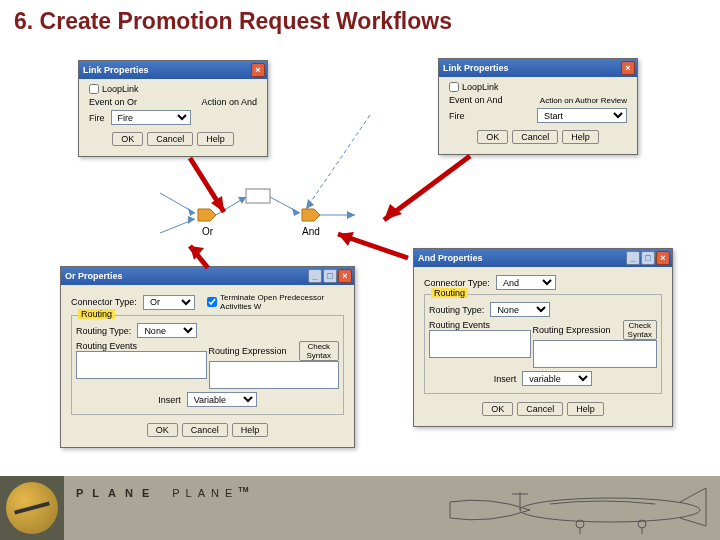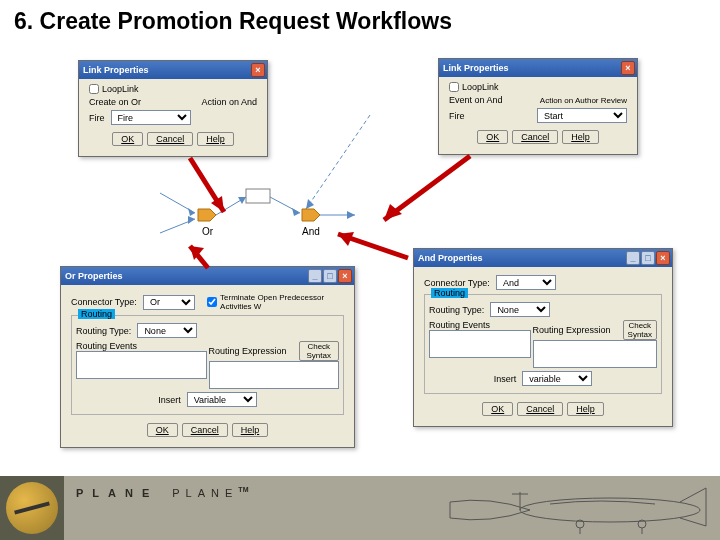"6. Create Promotion Request Workflows" .slide-title { color: #000000 -> #7f1d1d }
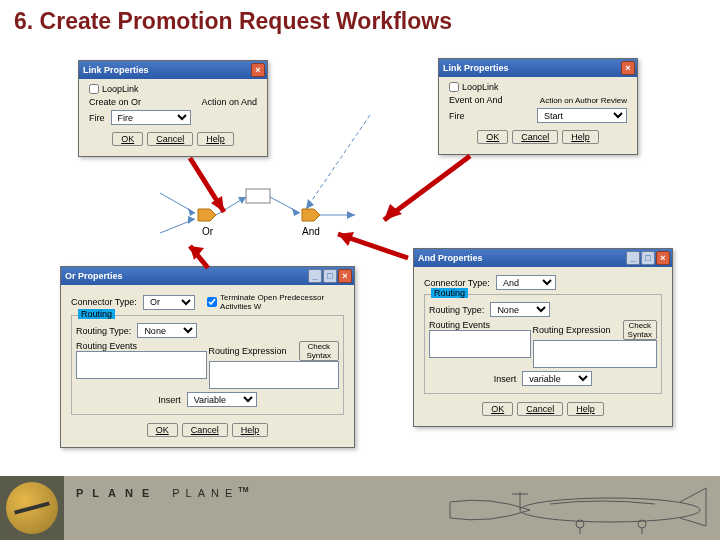"Create on Or" span.lbl { text: Create -> Event }
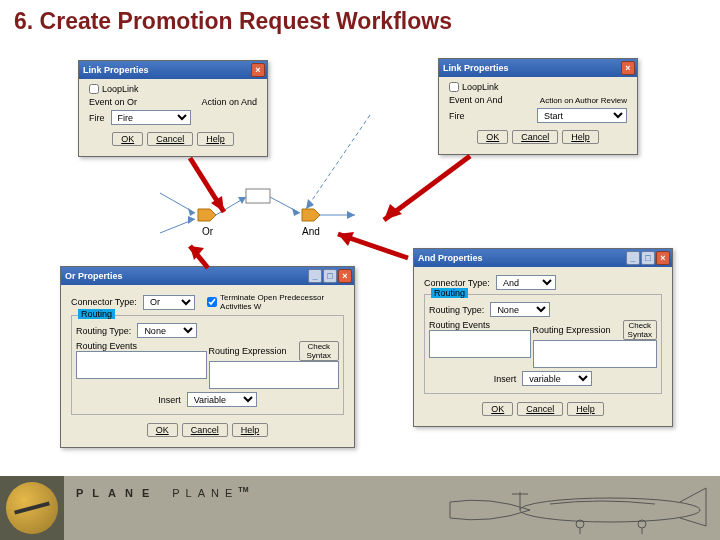"OK" .btnrow { text-decoration: underline -> none }
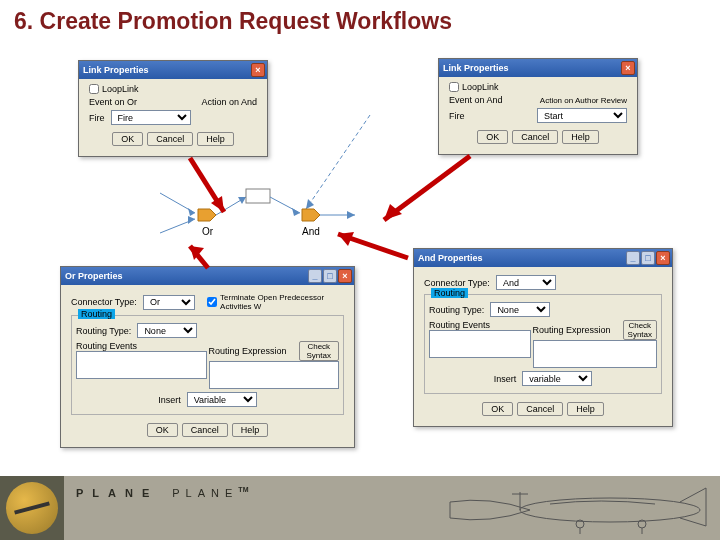"Routing" .grouplegend { background: #0ea5e9 -> #fde047 }
